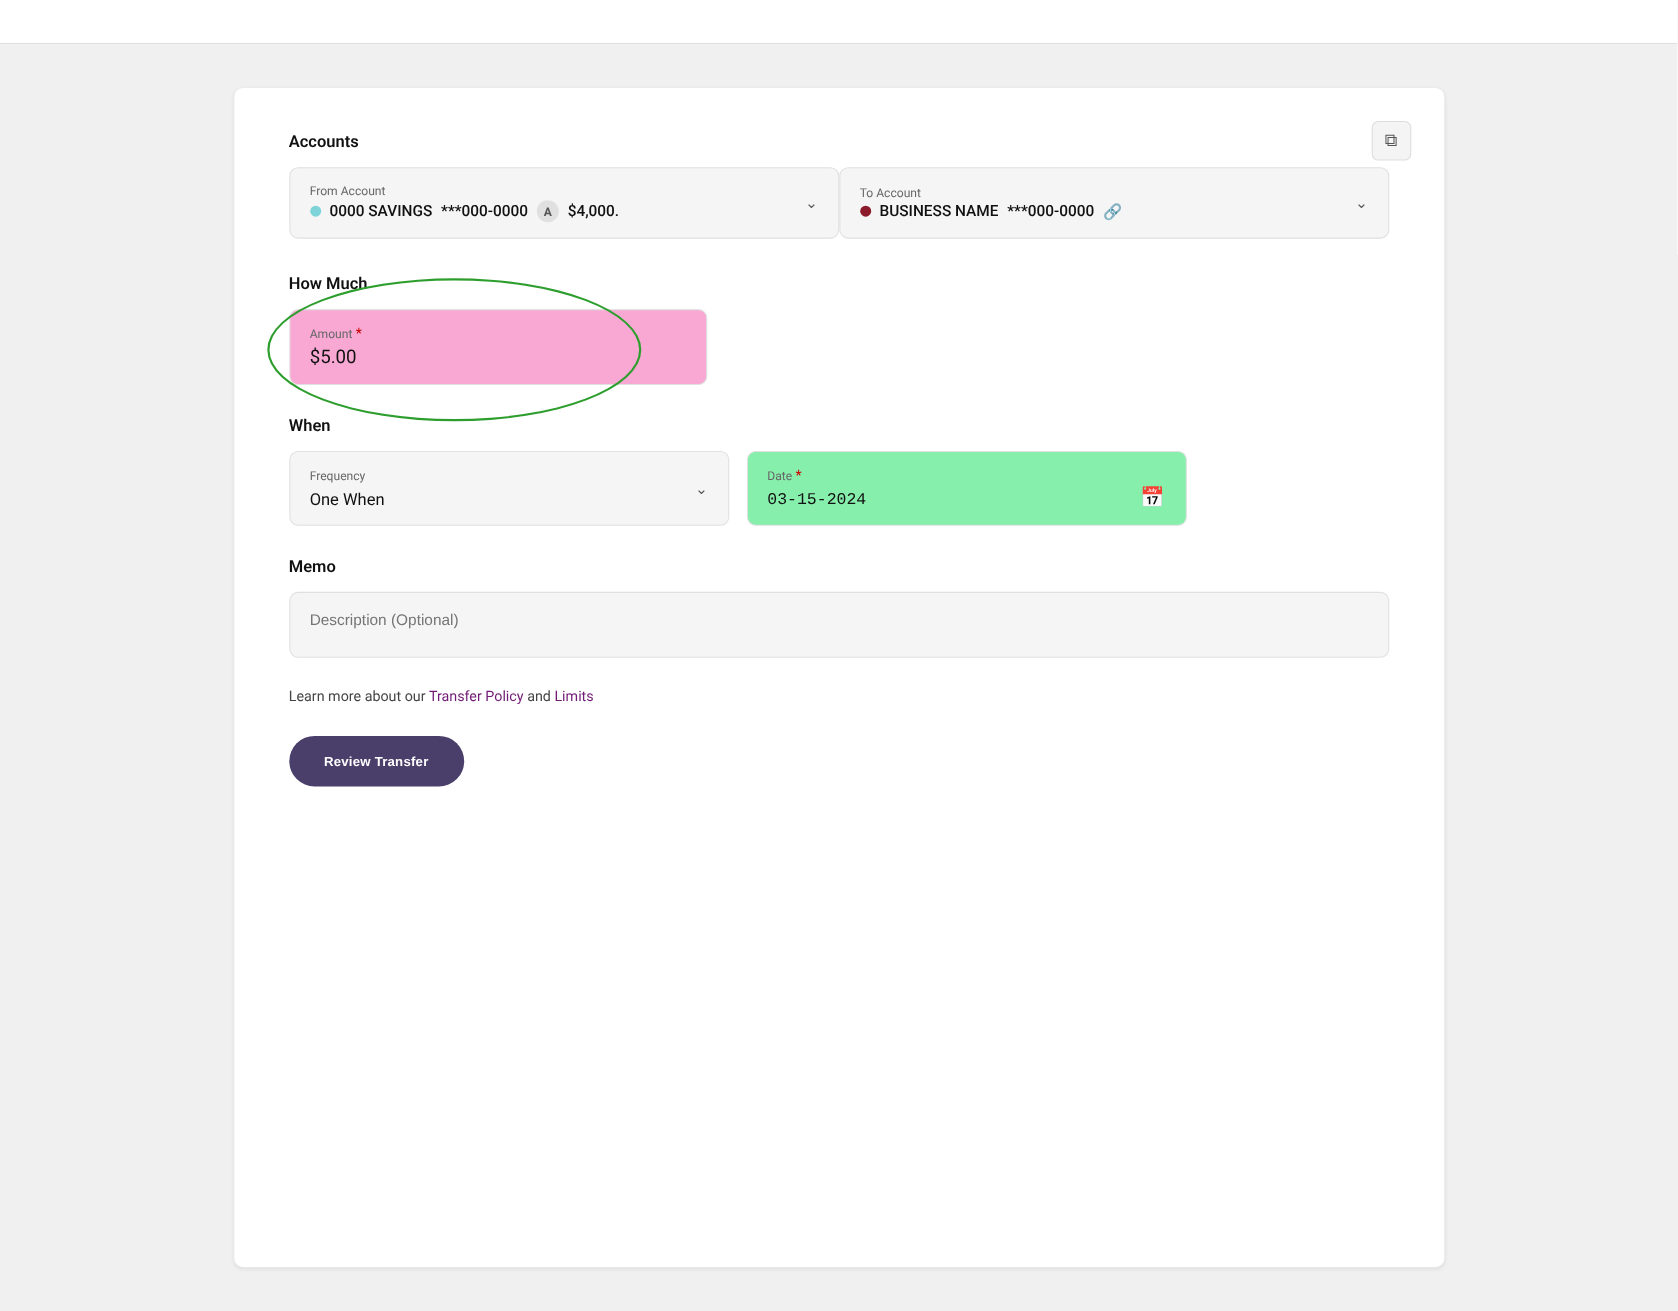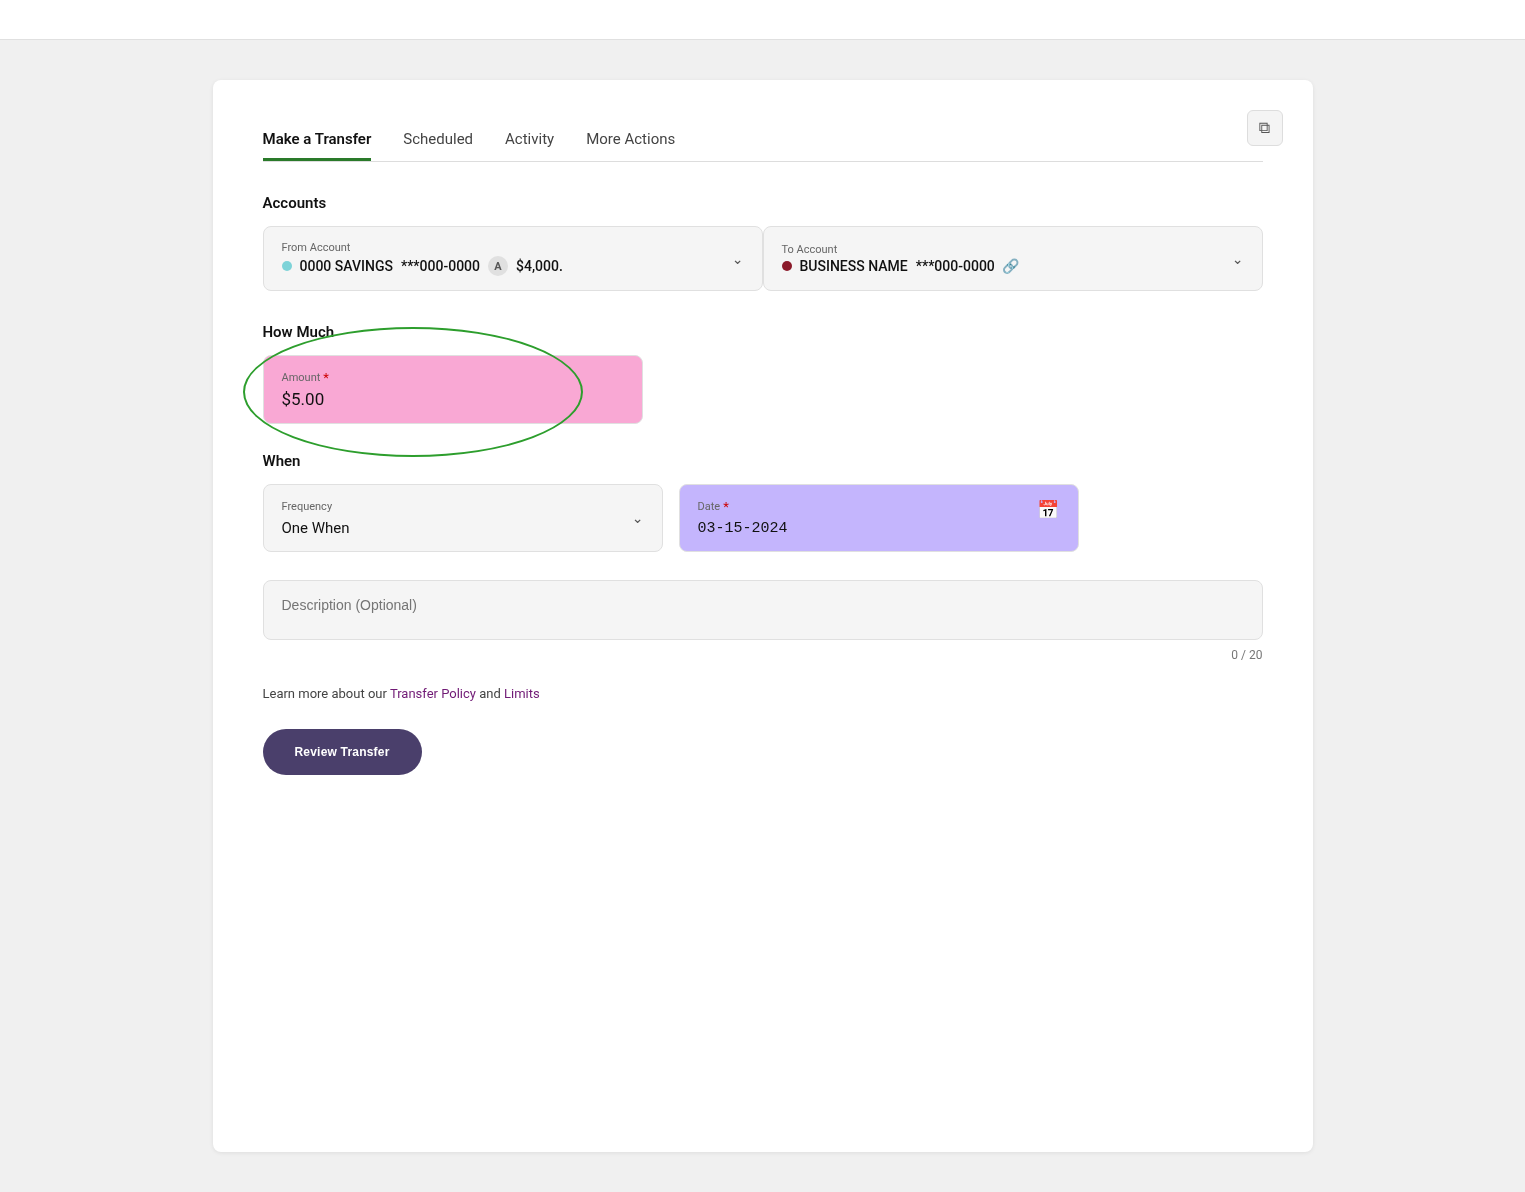"Make a Transfer" div.tabs { html: <div> <div>Make a Transfer</div> <div>Scheduled</div> <div>Activity</div> <div>More Actions</div> </div> -> none }
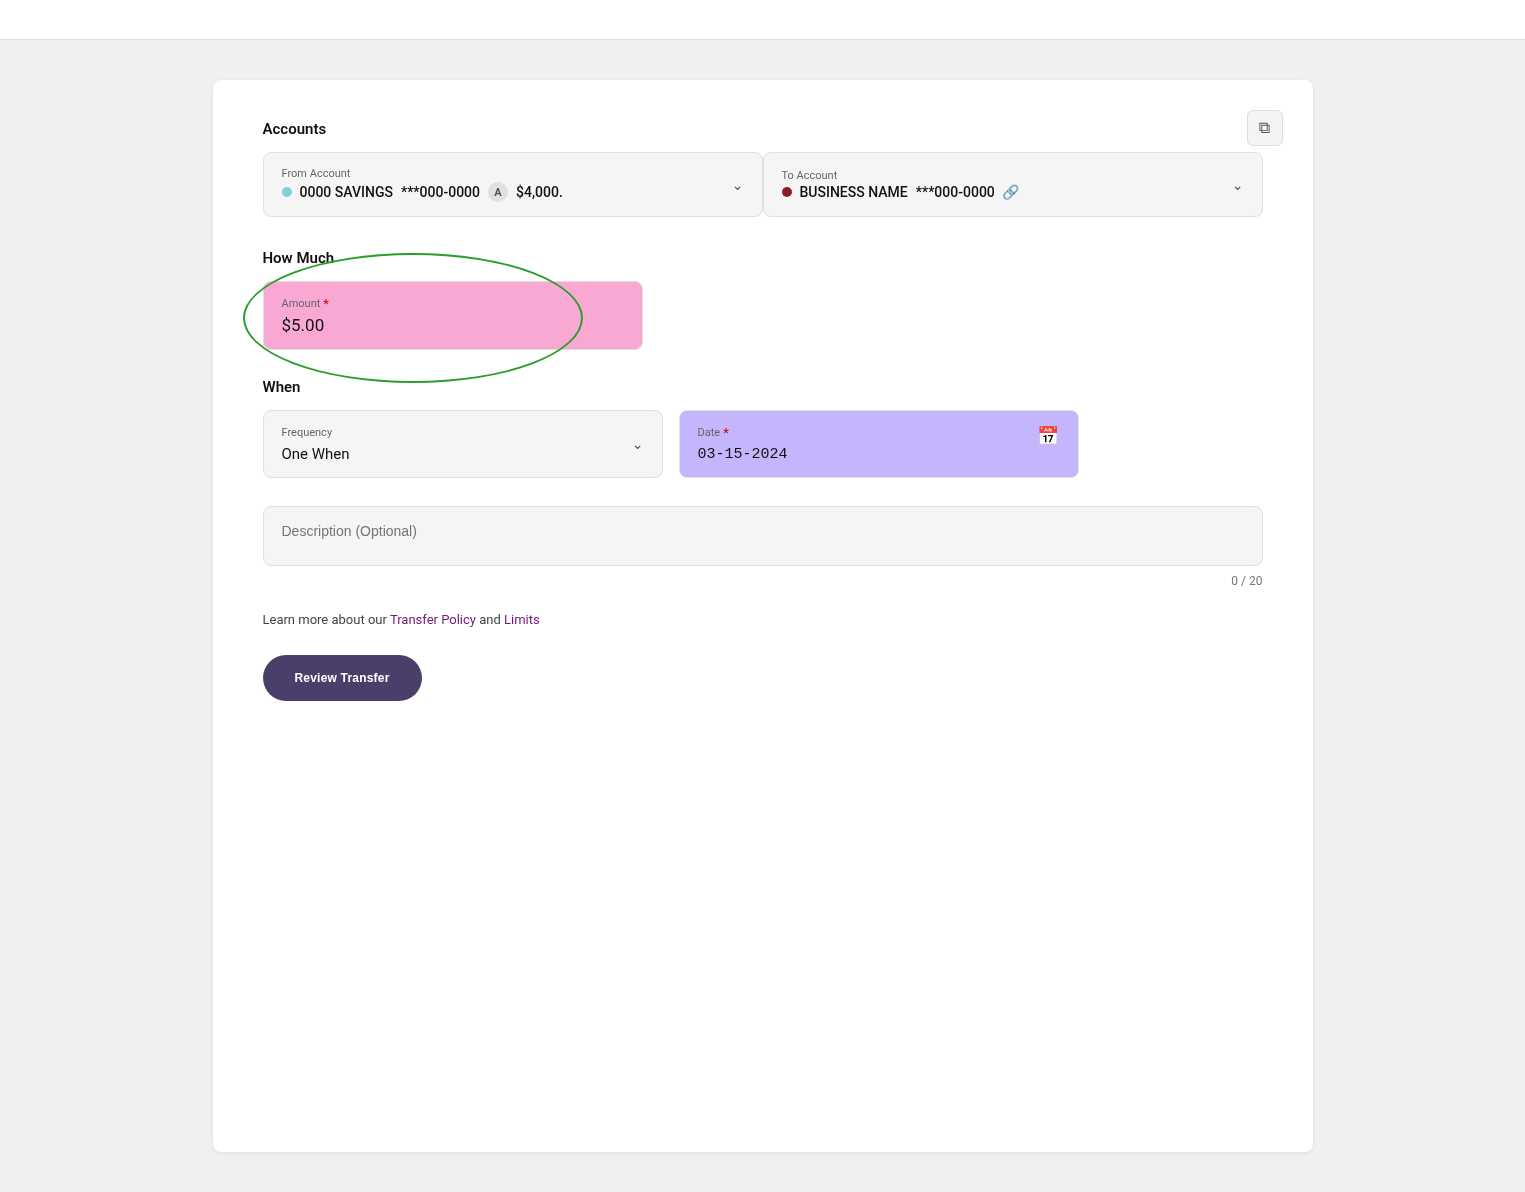"Date" .date-field { align-items: flex-start -> flex-end; background: #c4b5fd -> #86efac }
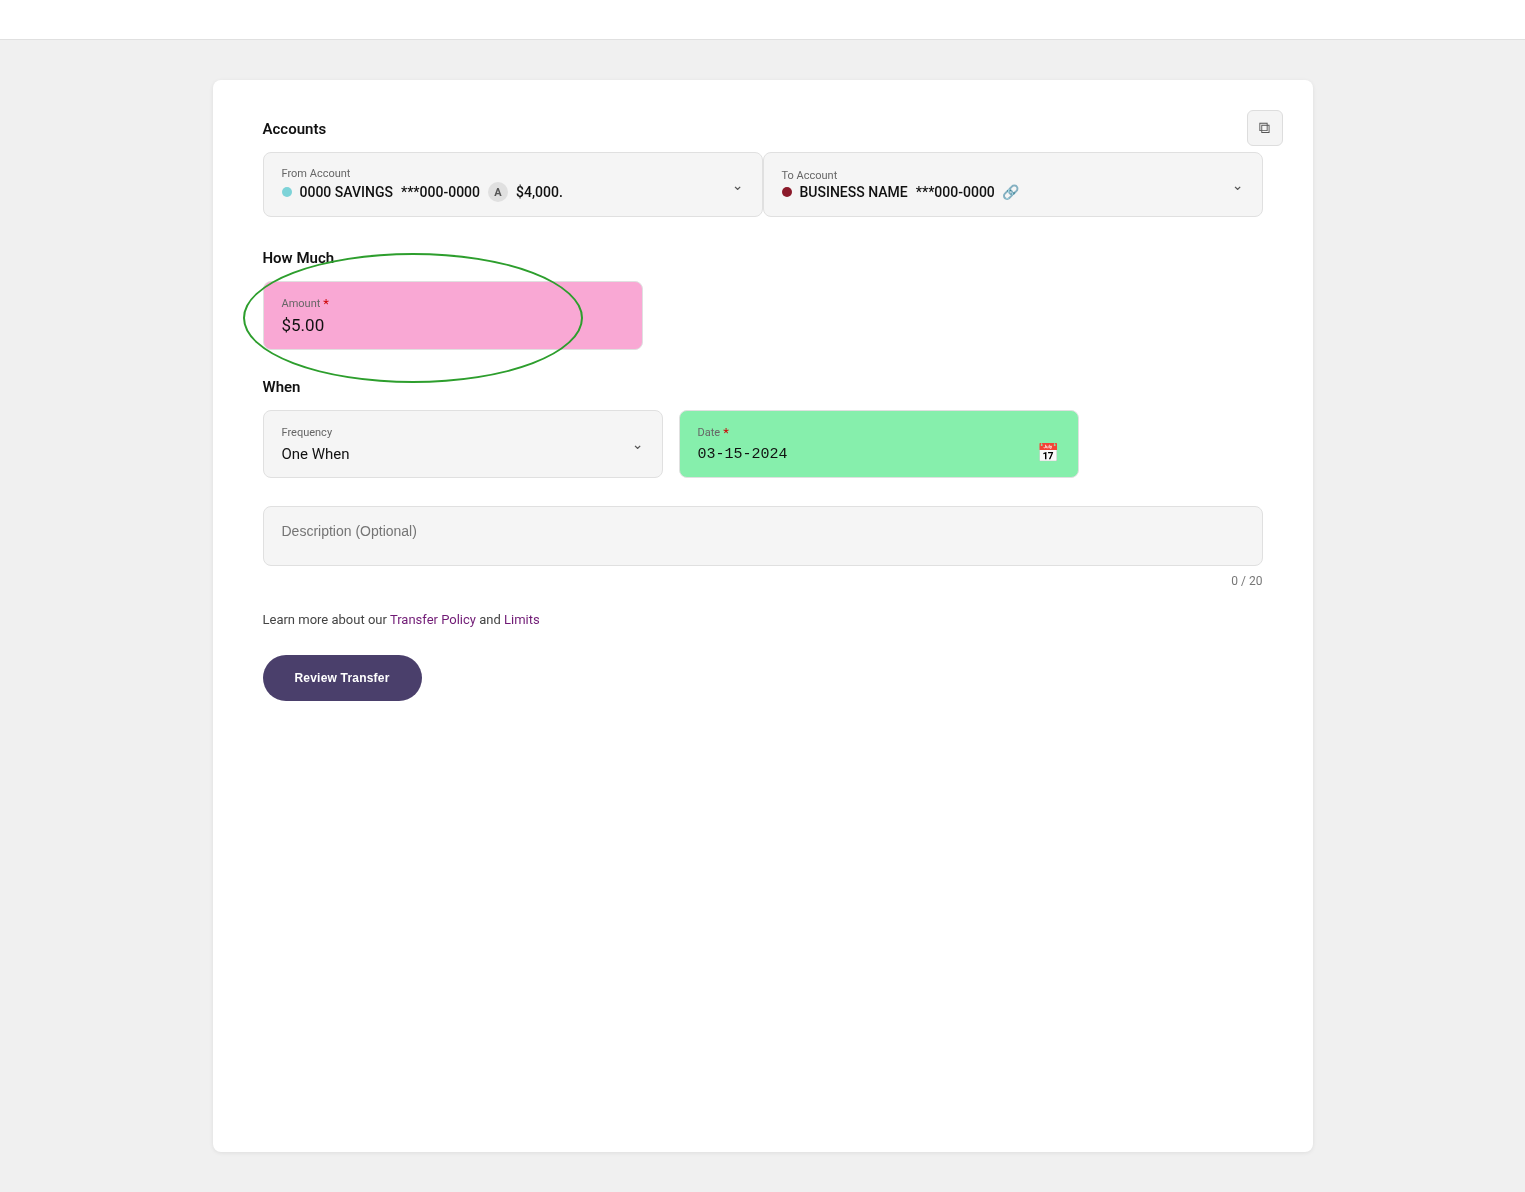"Memo" div.section-label { html: none -> <div>Memo</div> }
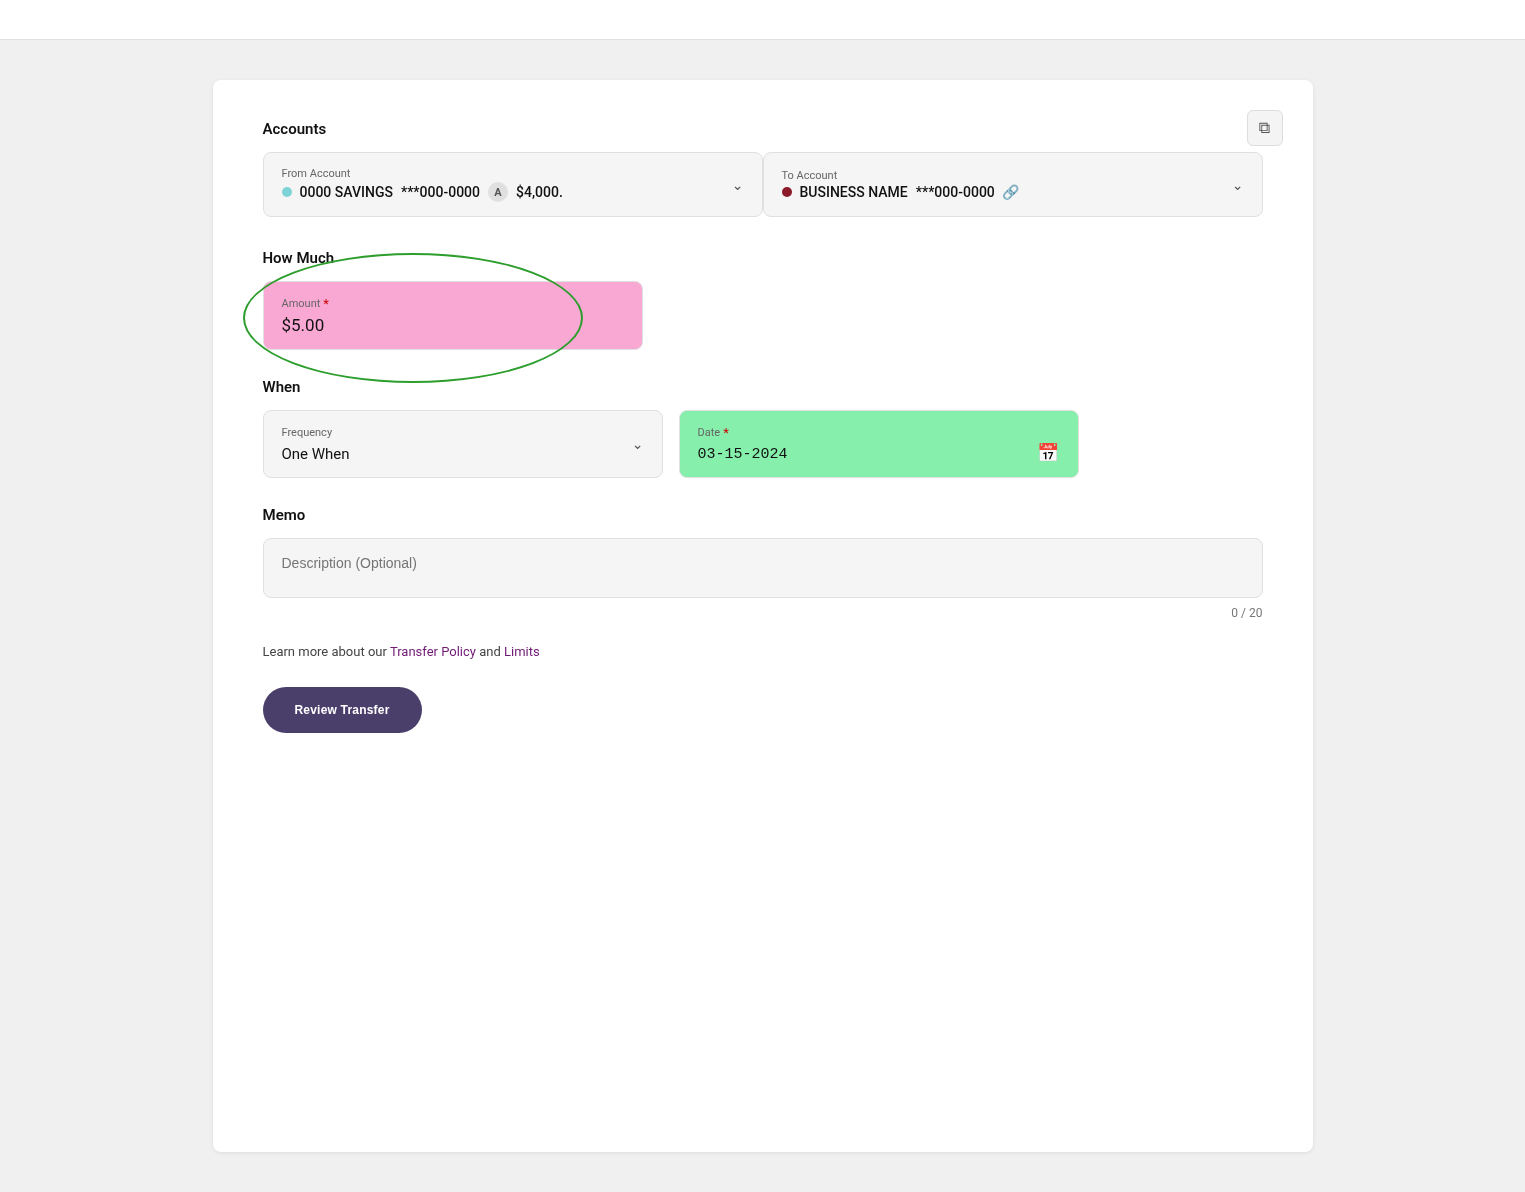"0 / 20" div.memo-char-count { html: <div>0 / 20</div> -> none }
